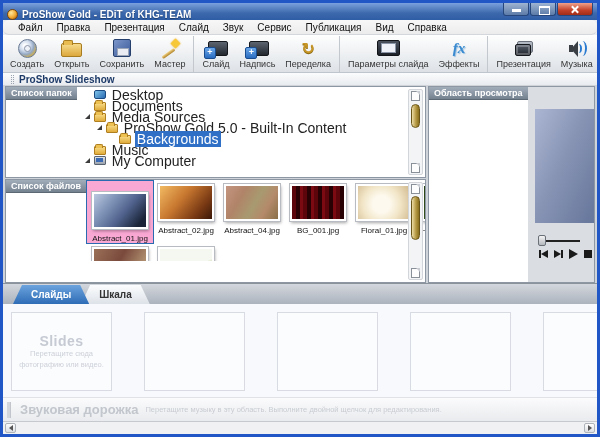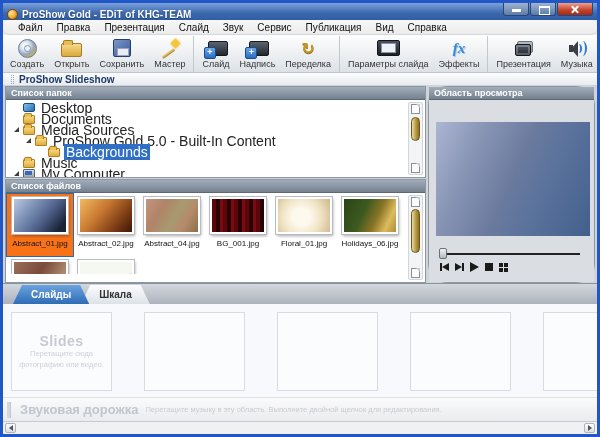"Список папок" .panel { flex-direction: column -> row }
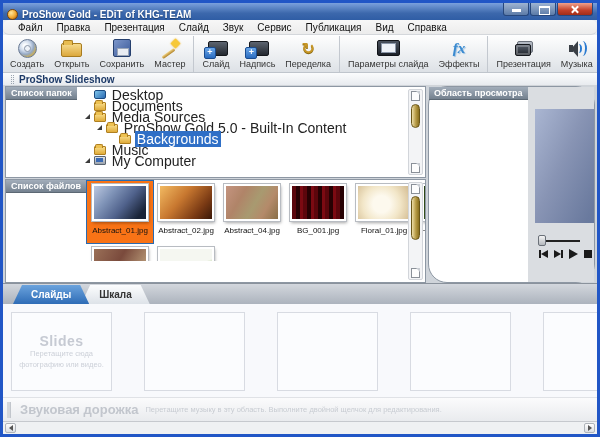"Область просмотра" .preview-panel { border-radius: 19px -> none }
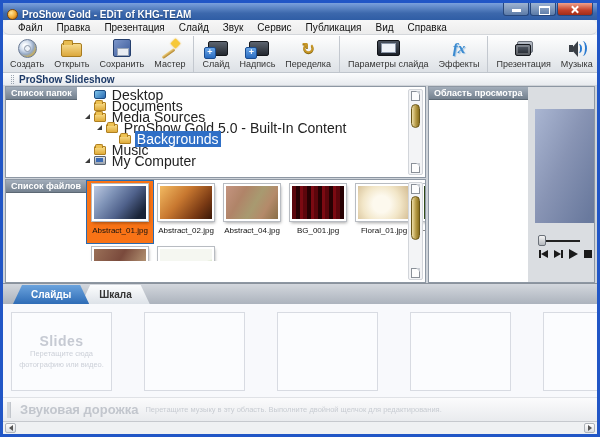"Abstract_01.jpg" .fcell.selected { background: #f97316 -> #f9a8d4; justify-content: none -> flex-end }
